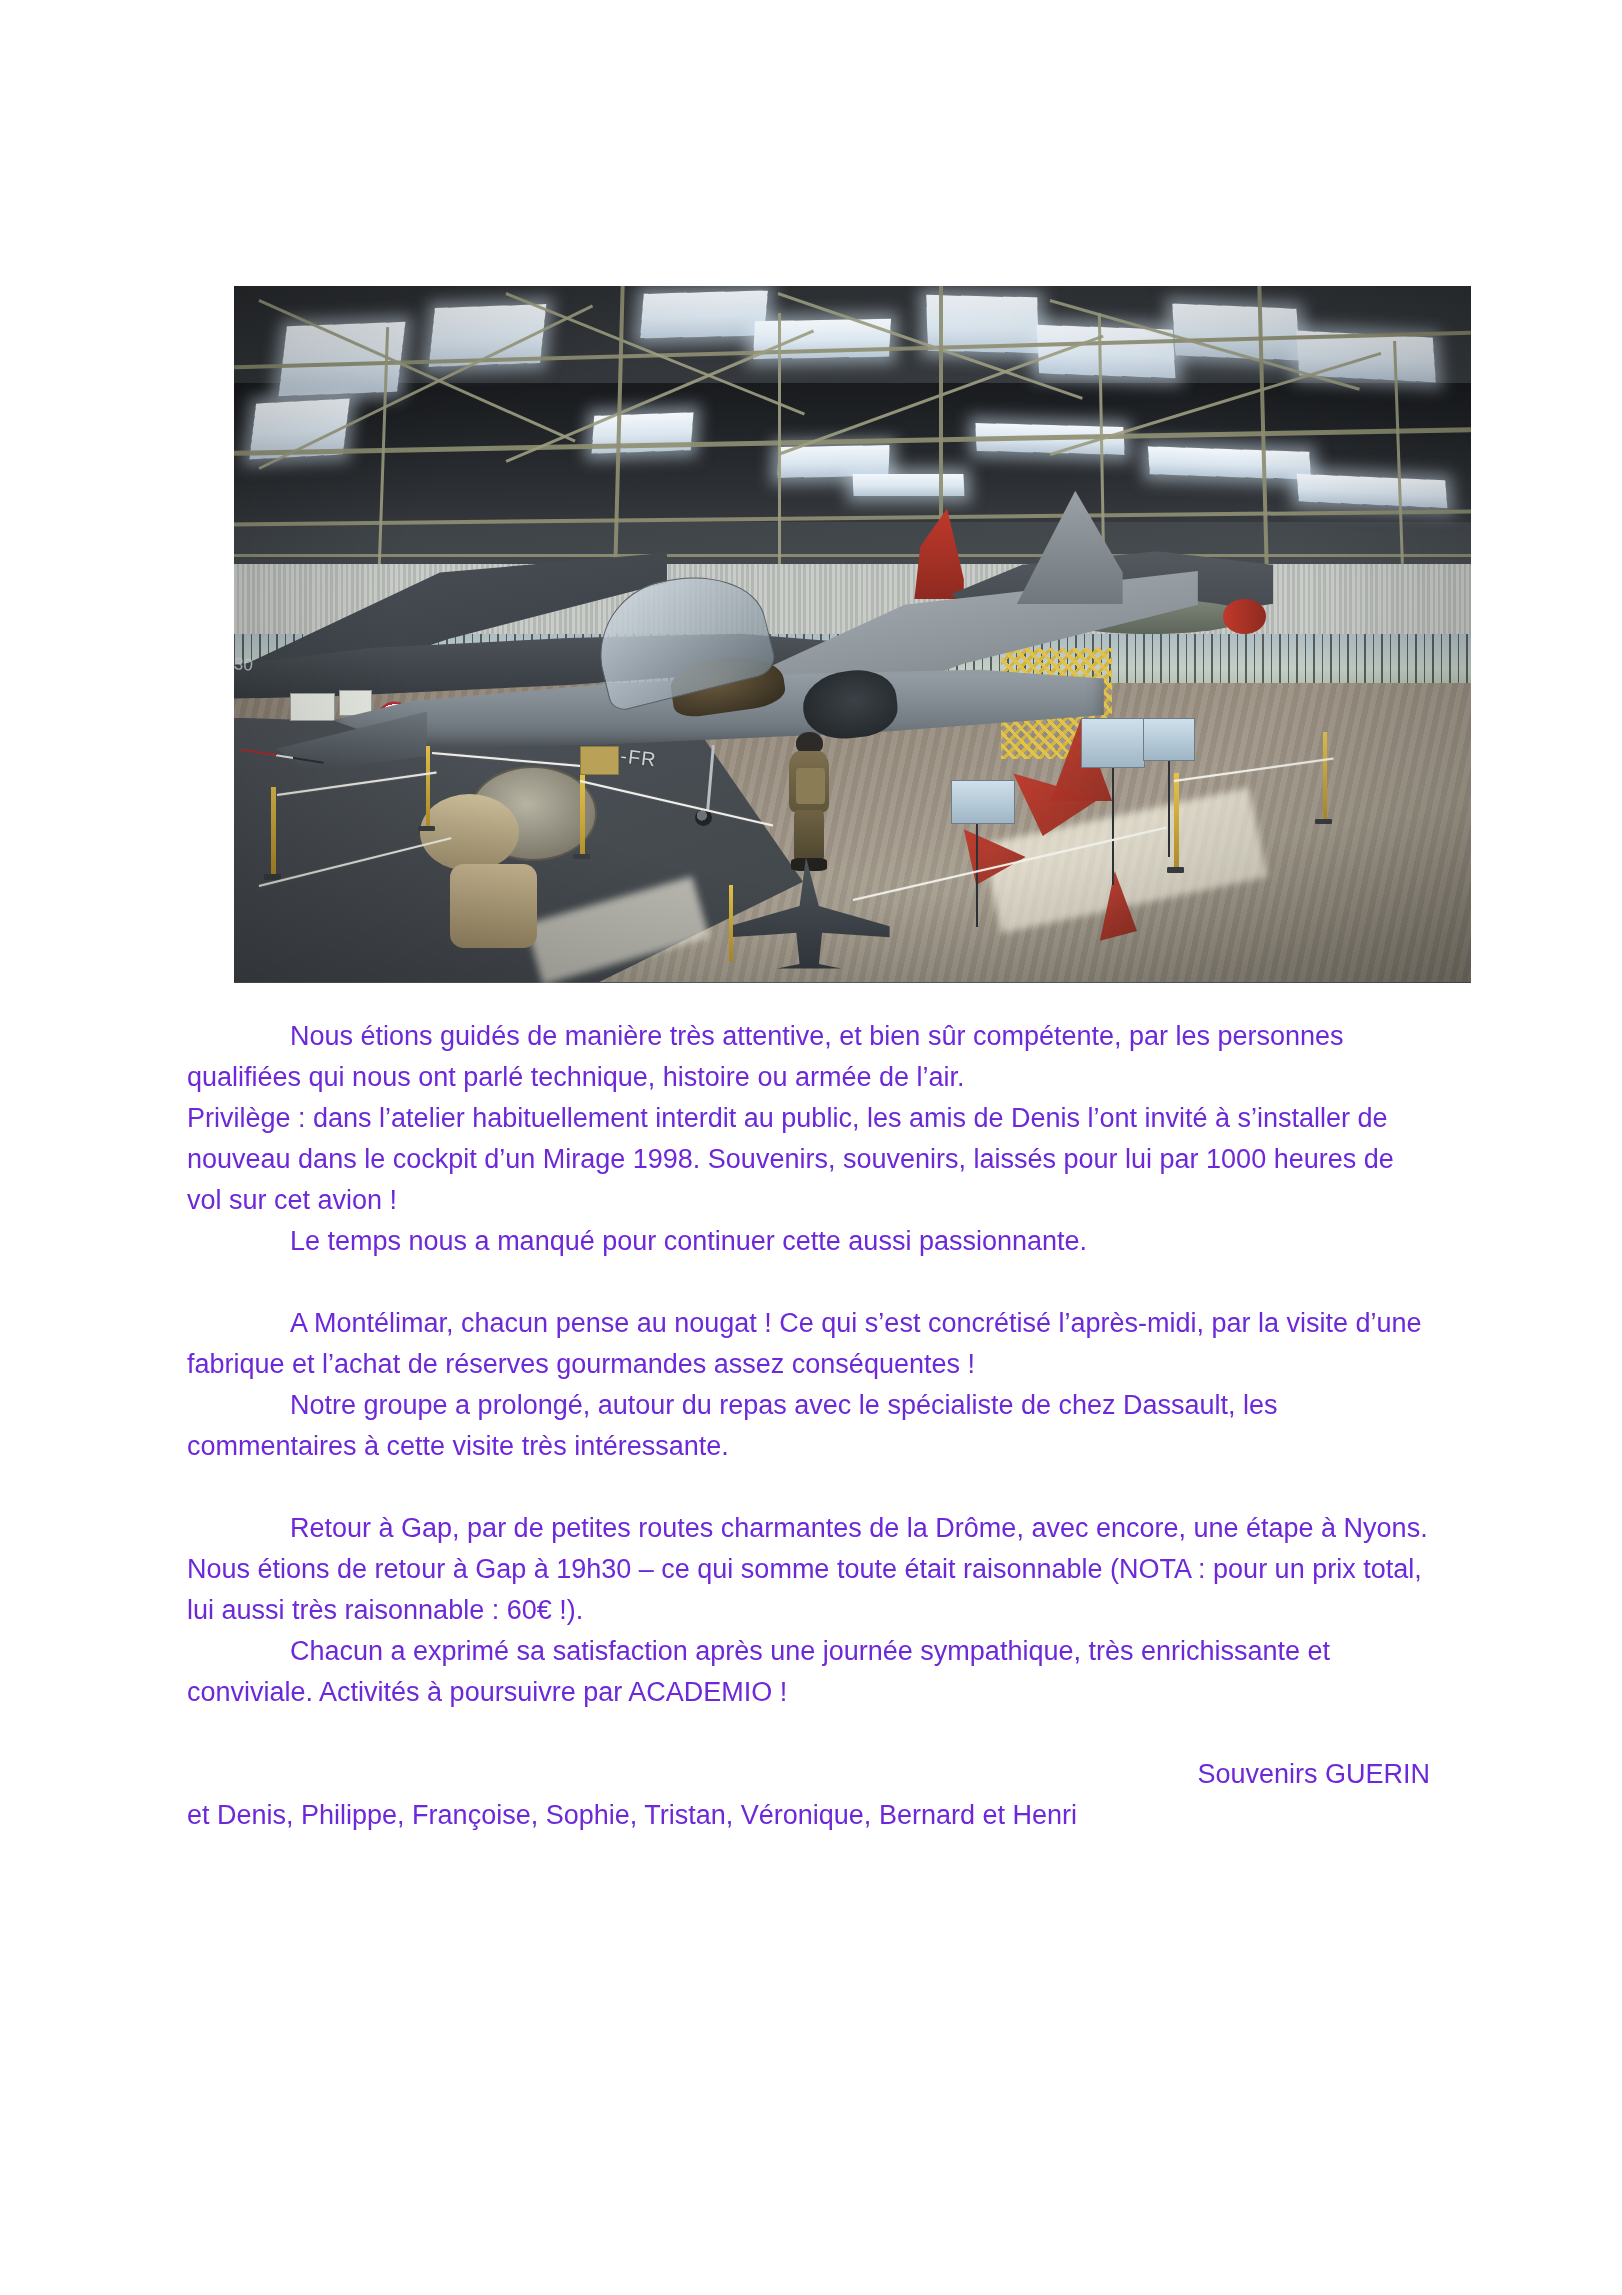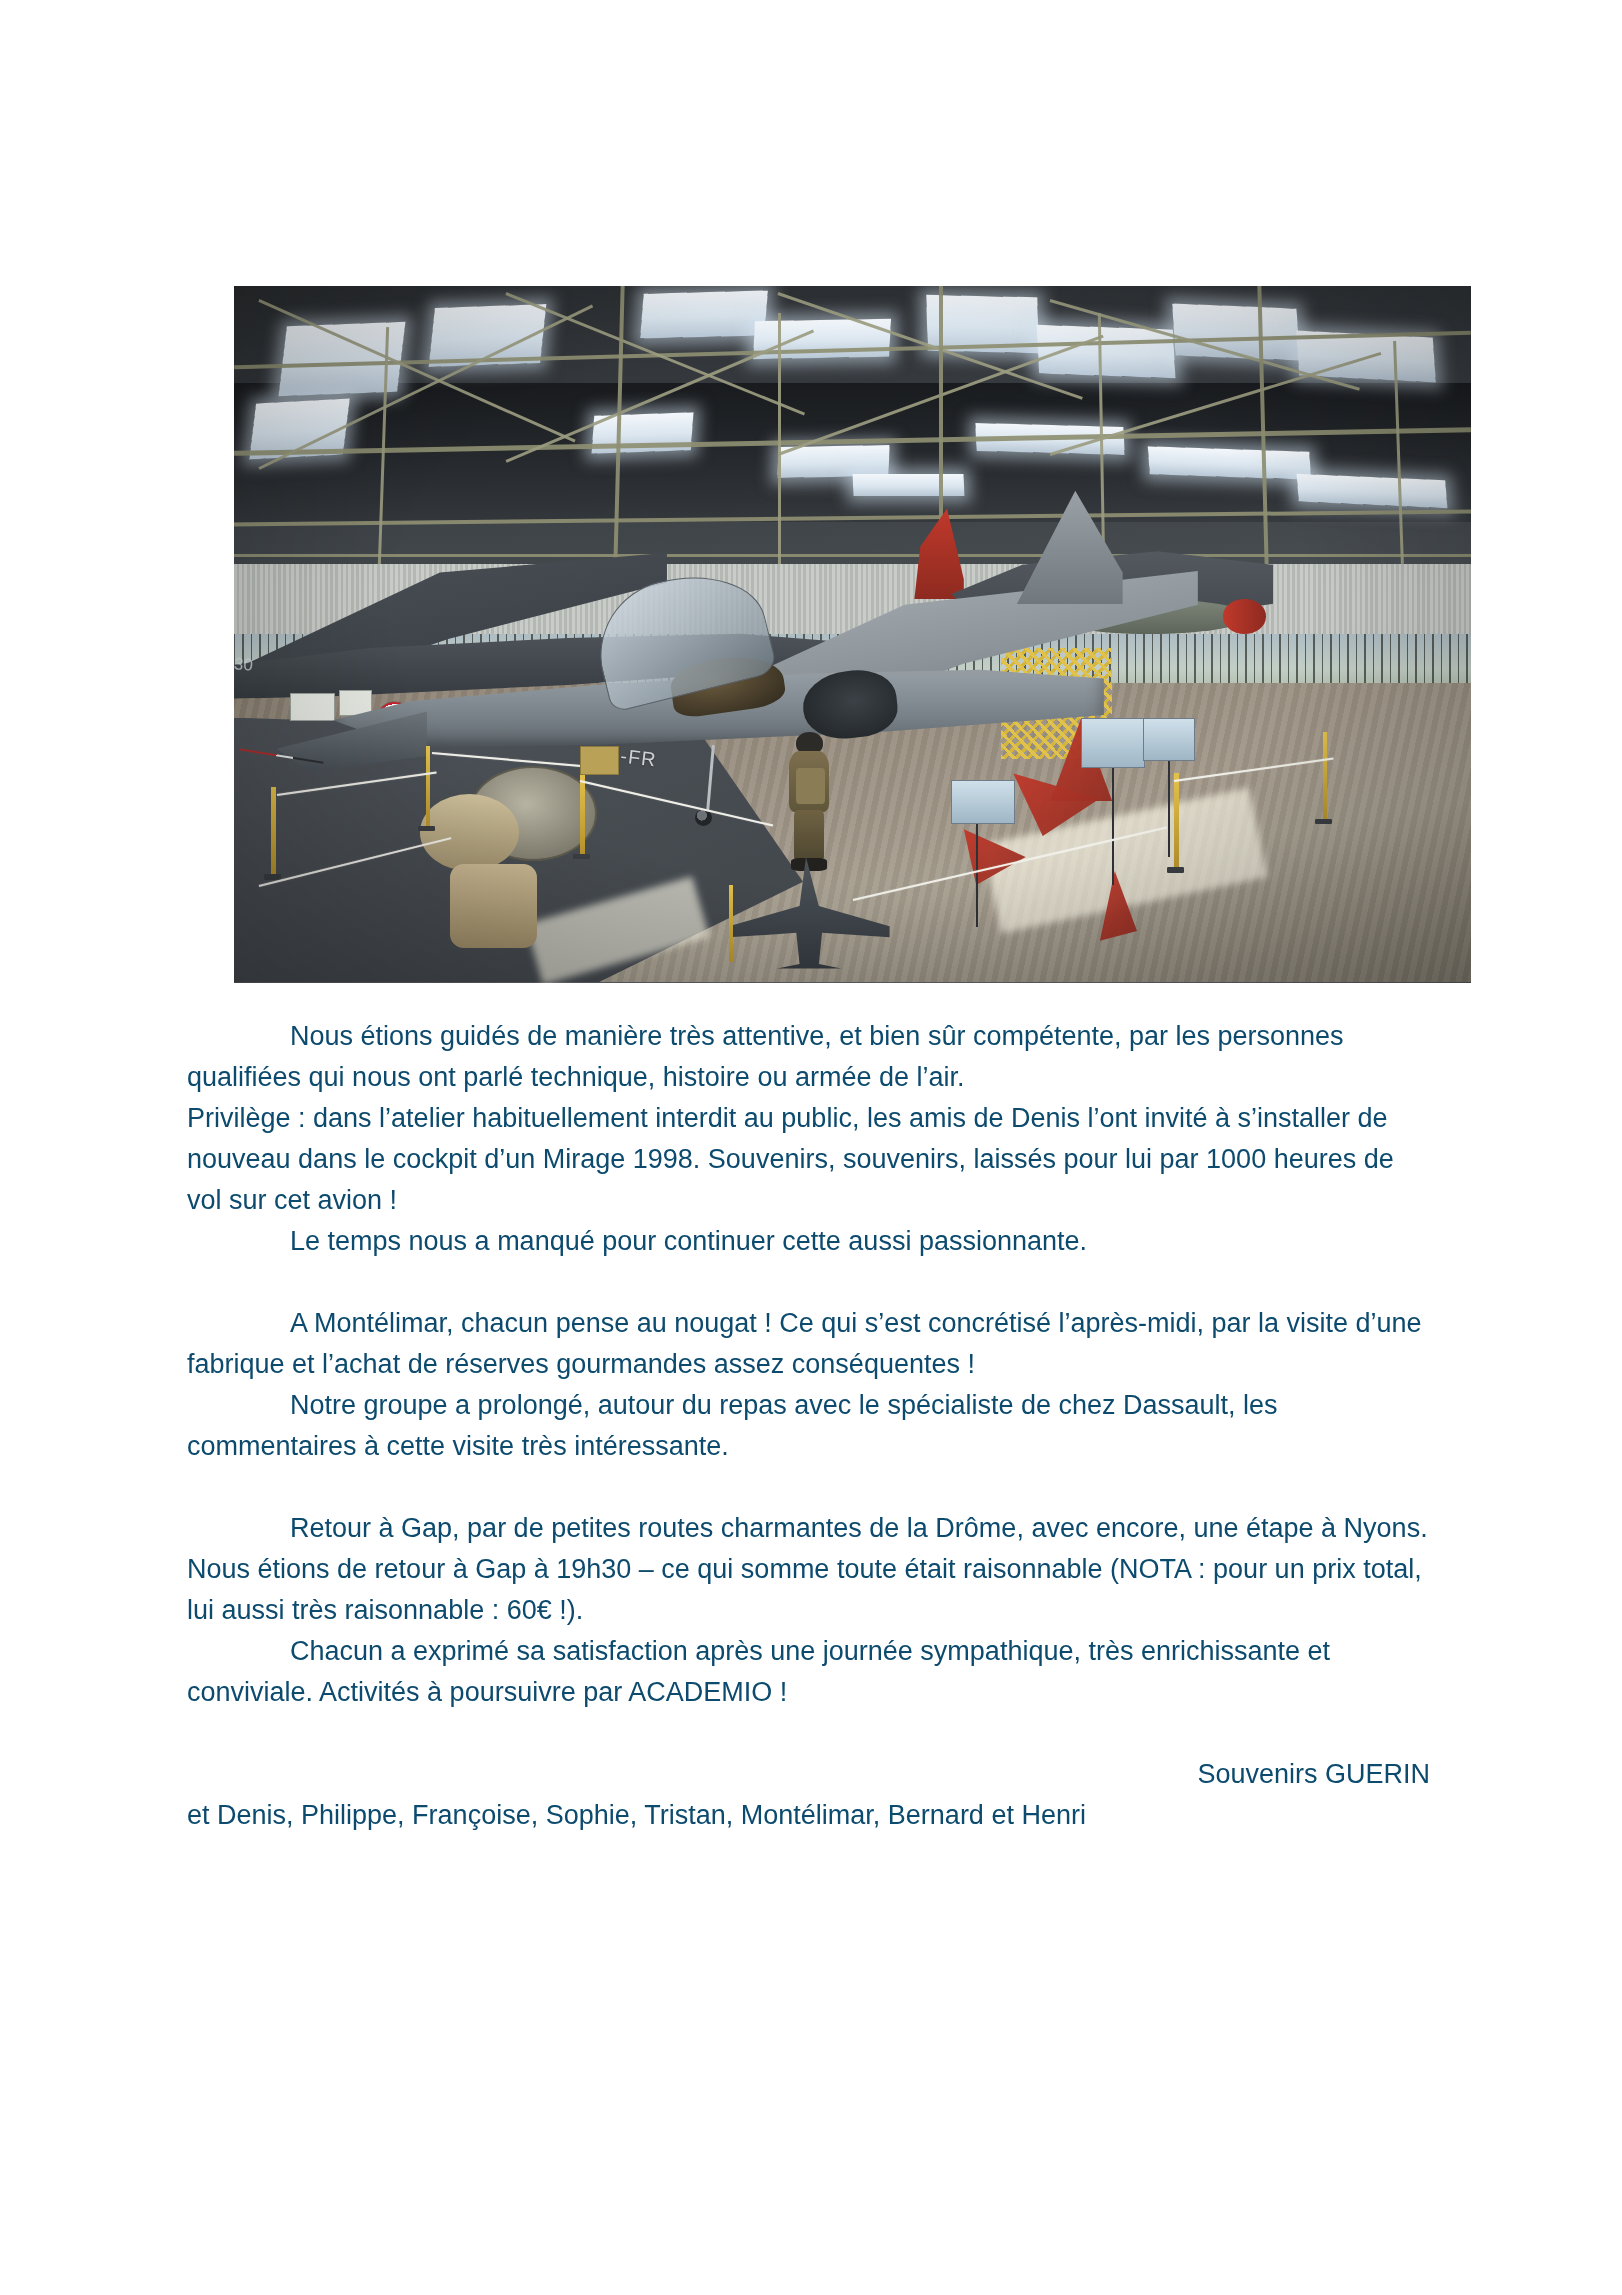"Nous étions guidés de manière" .body-text { color: #0c4a6e -> #6d28d9 }
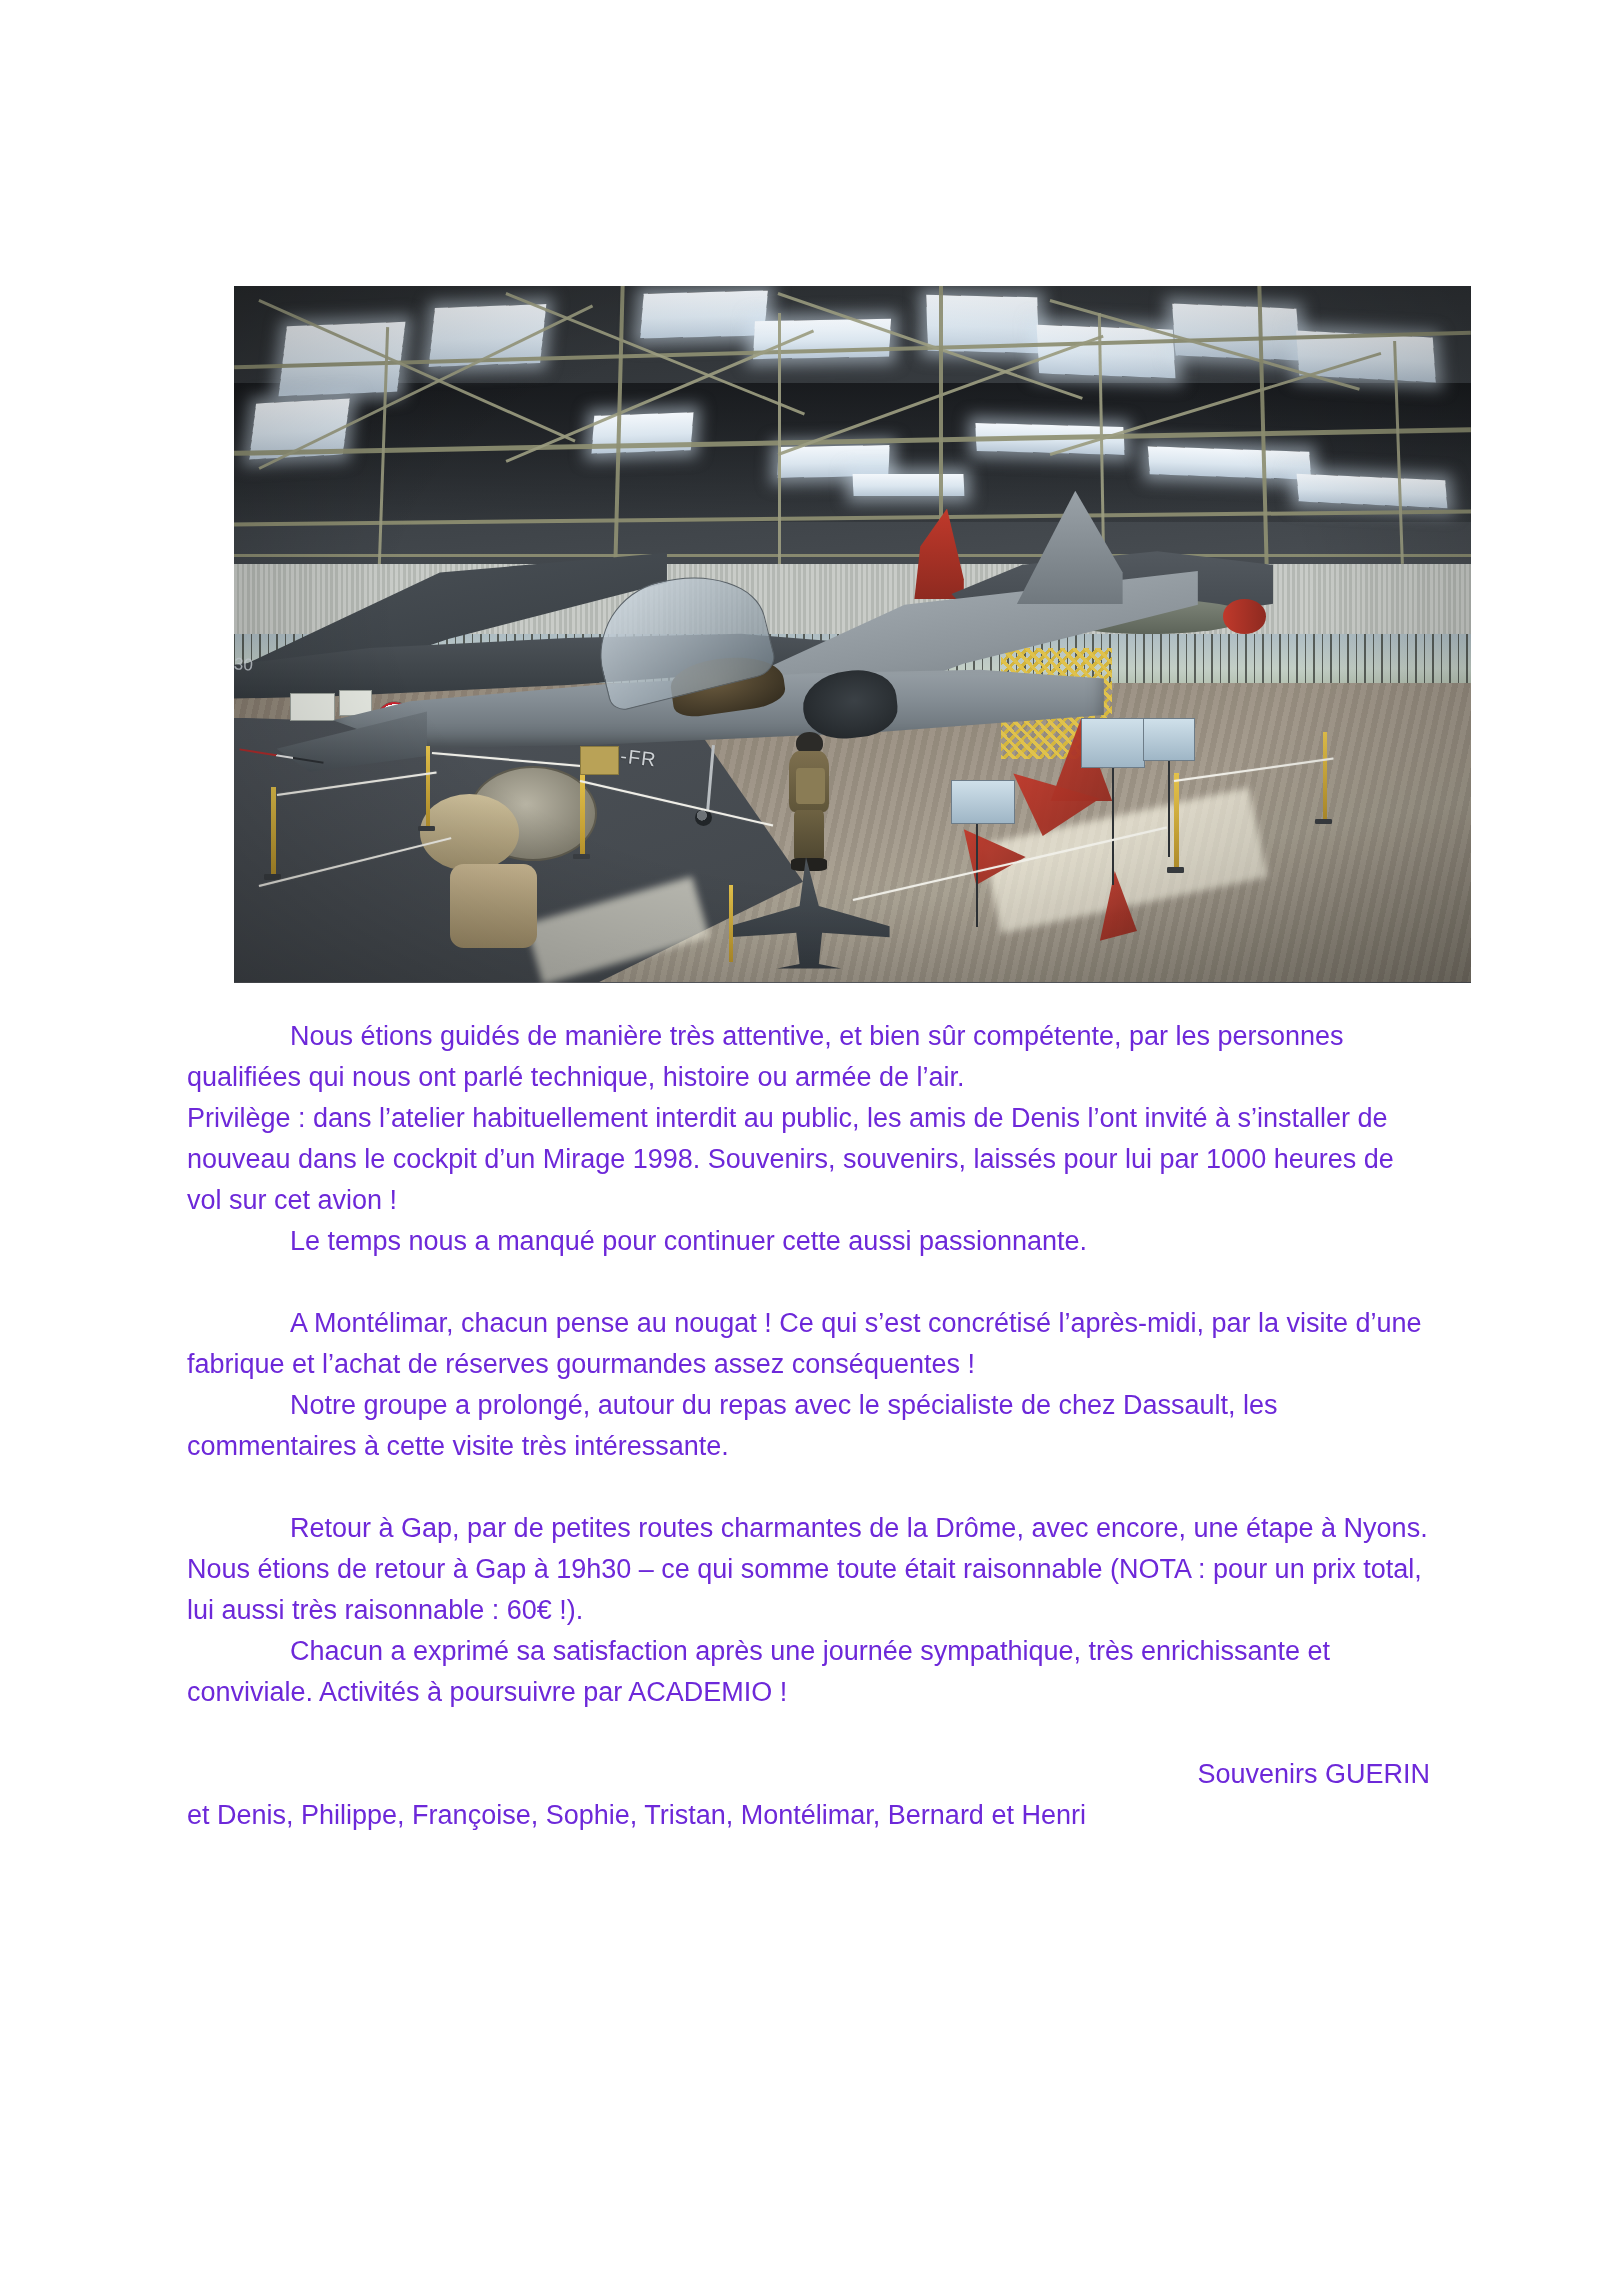"et Denis, Philippe, Françoise, Sophie," p.cosigners { text: Montélimar -> Véronique }
